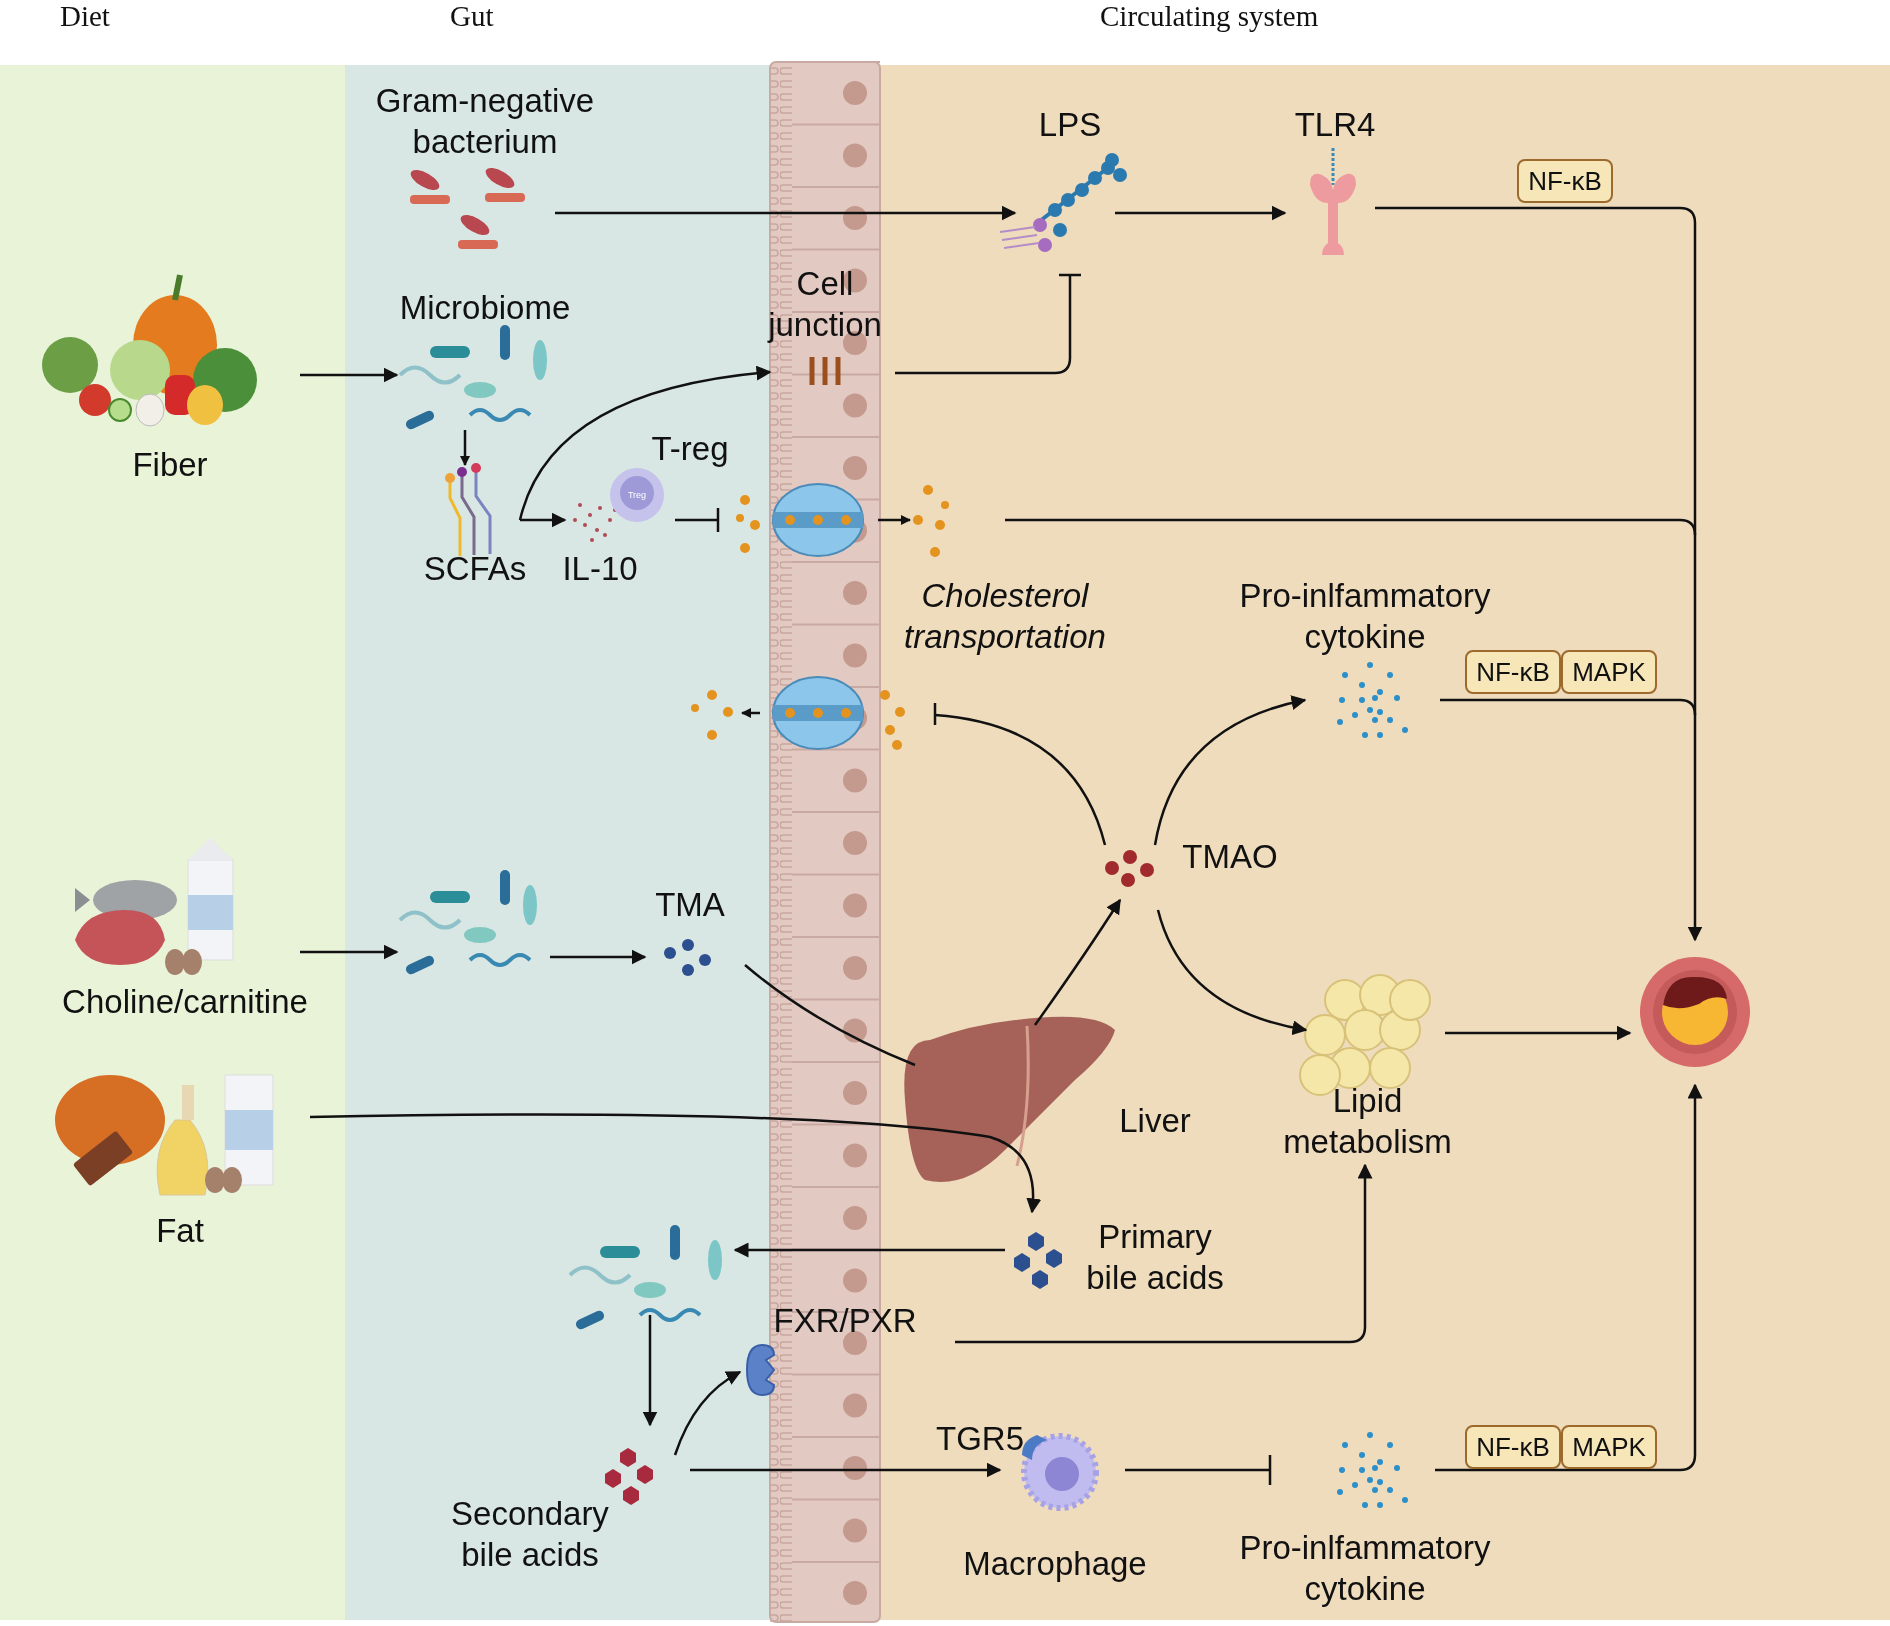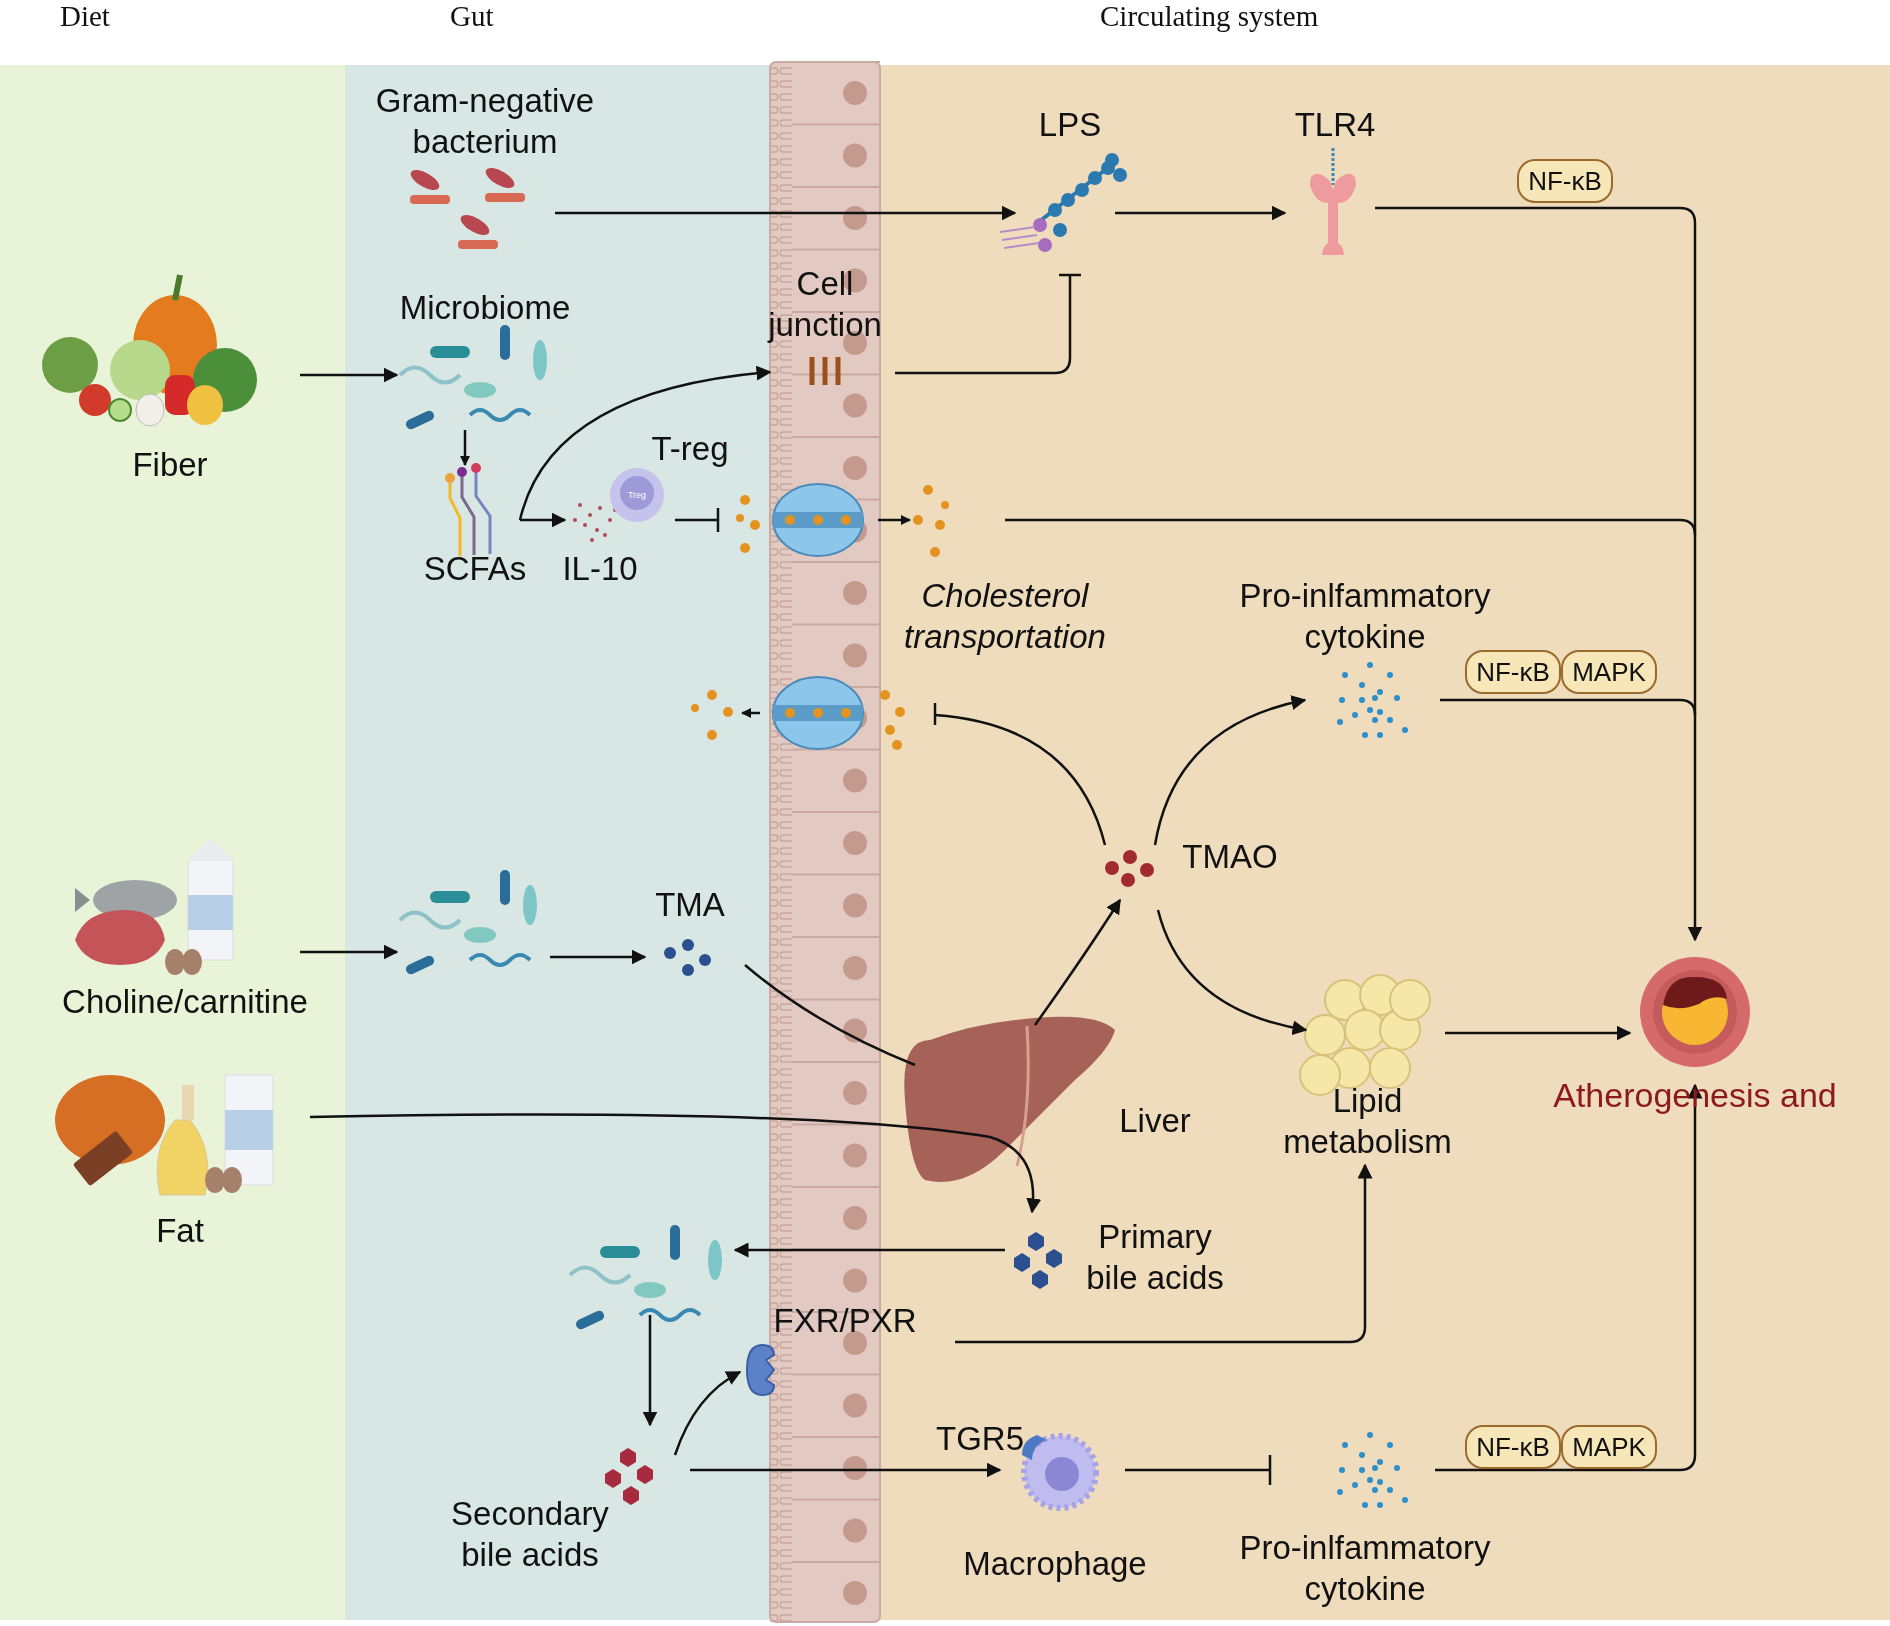"NF-κB" .pill { border-radius: 18px -> 8px }
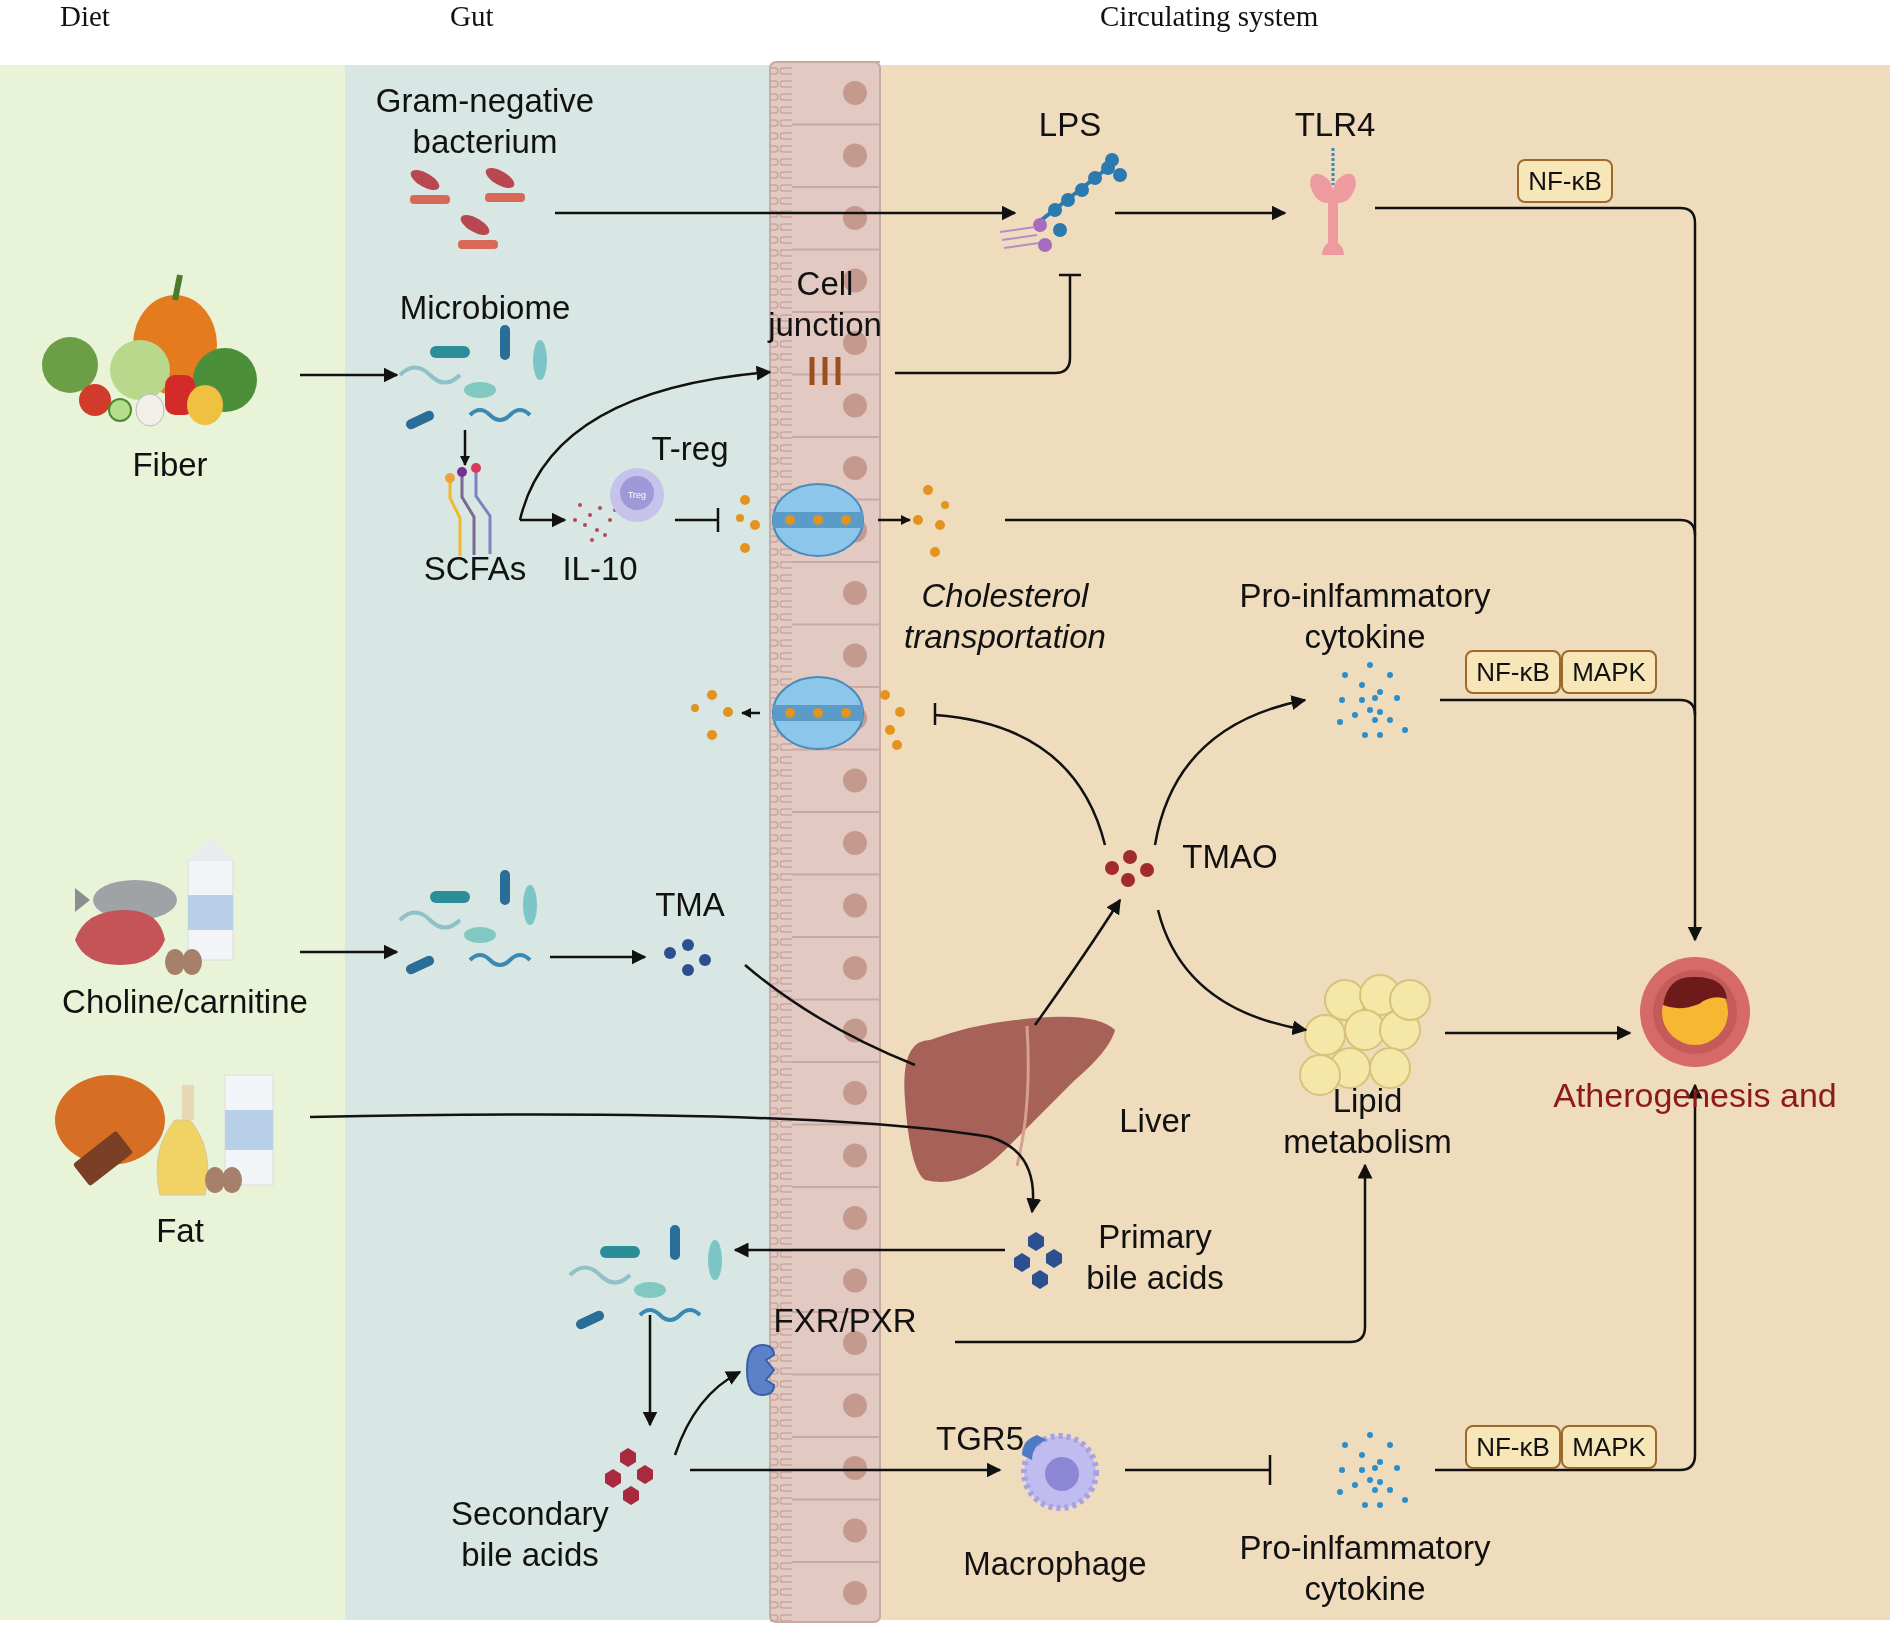"Atherogenesis and" div { html: <div>Atherogenesis and</div> -> none }
